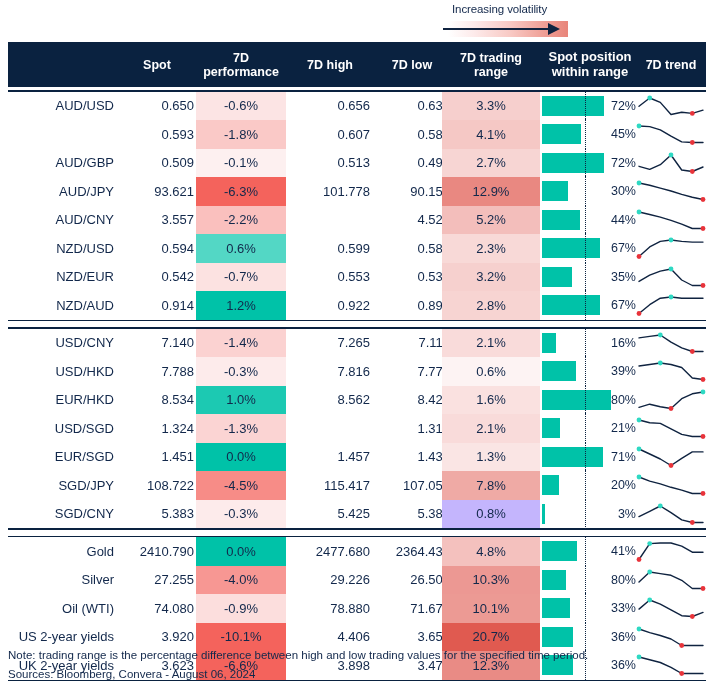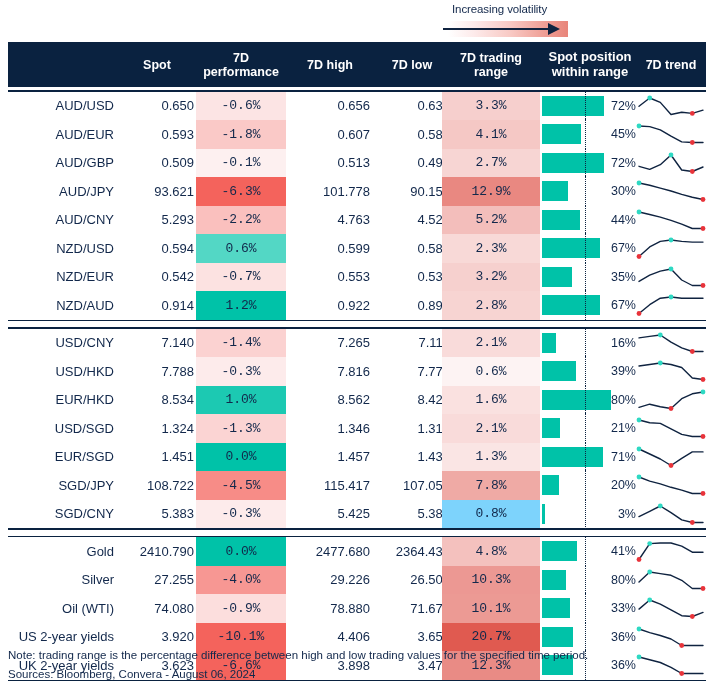"-0.6%" .perf-cell, .range-cell { font-family: Liberation Mono, monospace -> none }
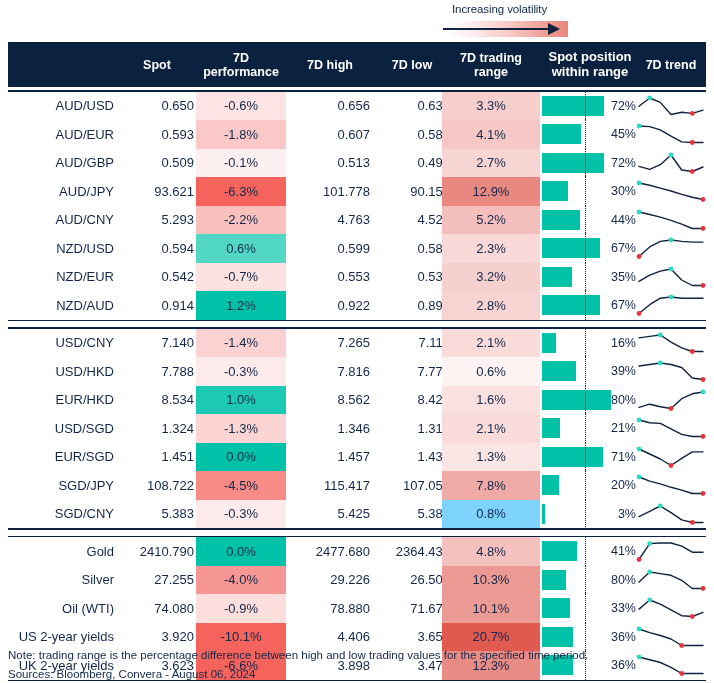"AUD/EUR" div.cell { html: <div>AUD/EUR</div> -> none }
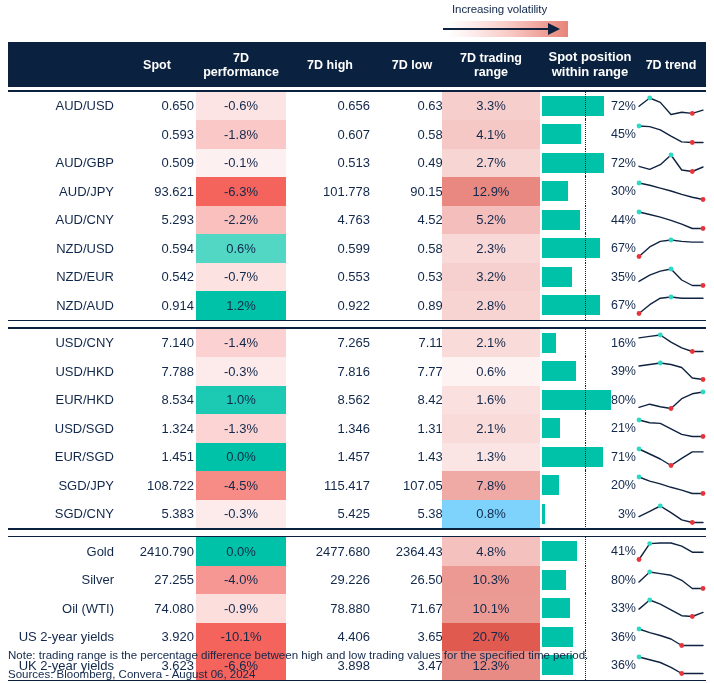"5.293" div.cell { text: 5.293 -> 3.557 }
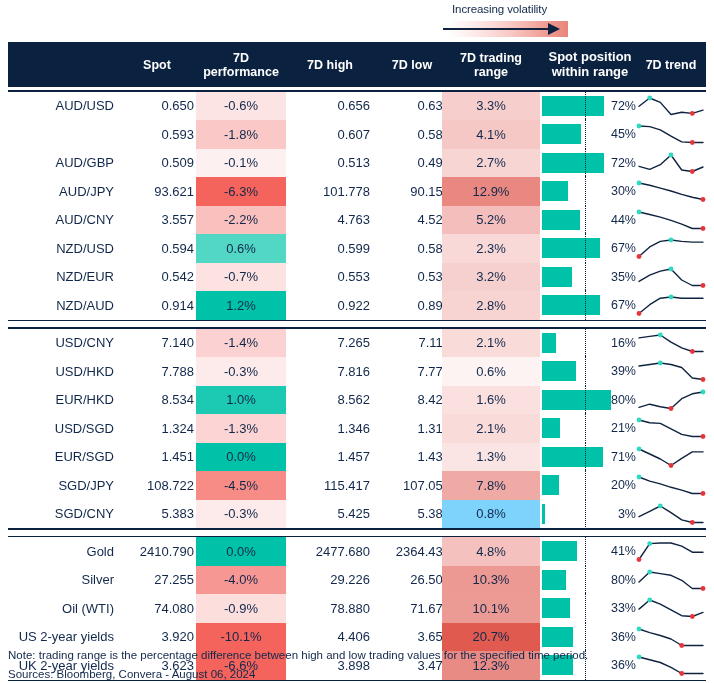"4.763" div.cell { html: <div>4.763</div> -> none }
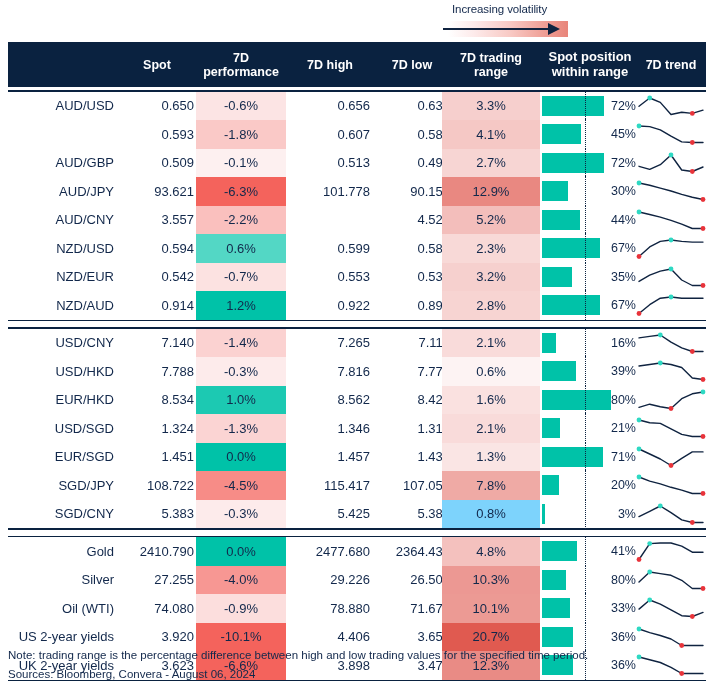"1.346" div.cell { html: <div>1.346</div> -> none }
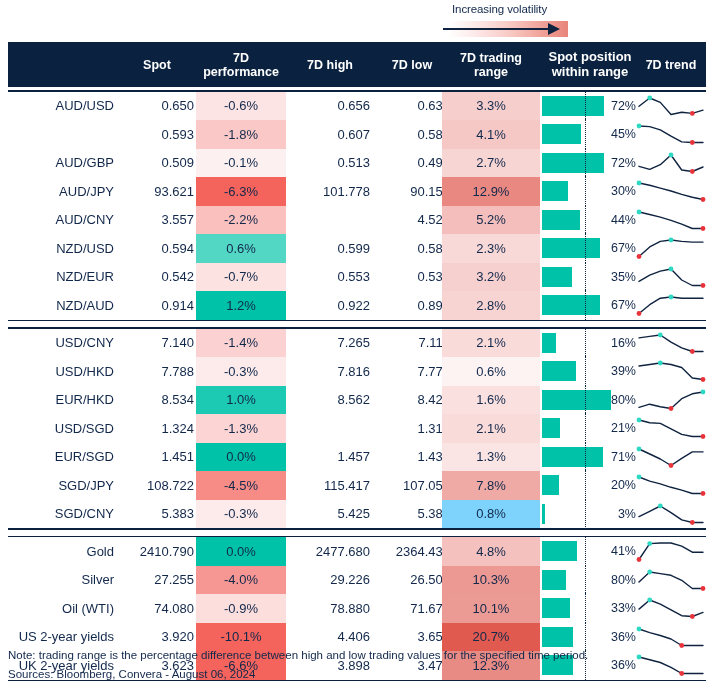"0.8%" div.cell { background: #7dd3fc -> #c4b5fd }
